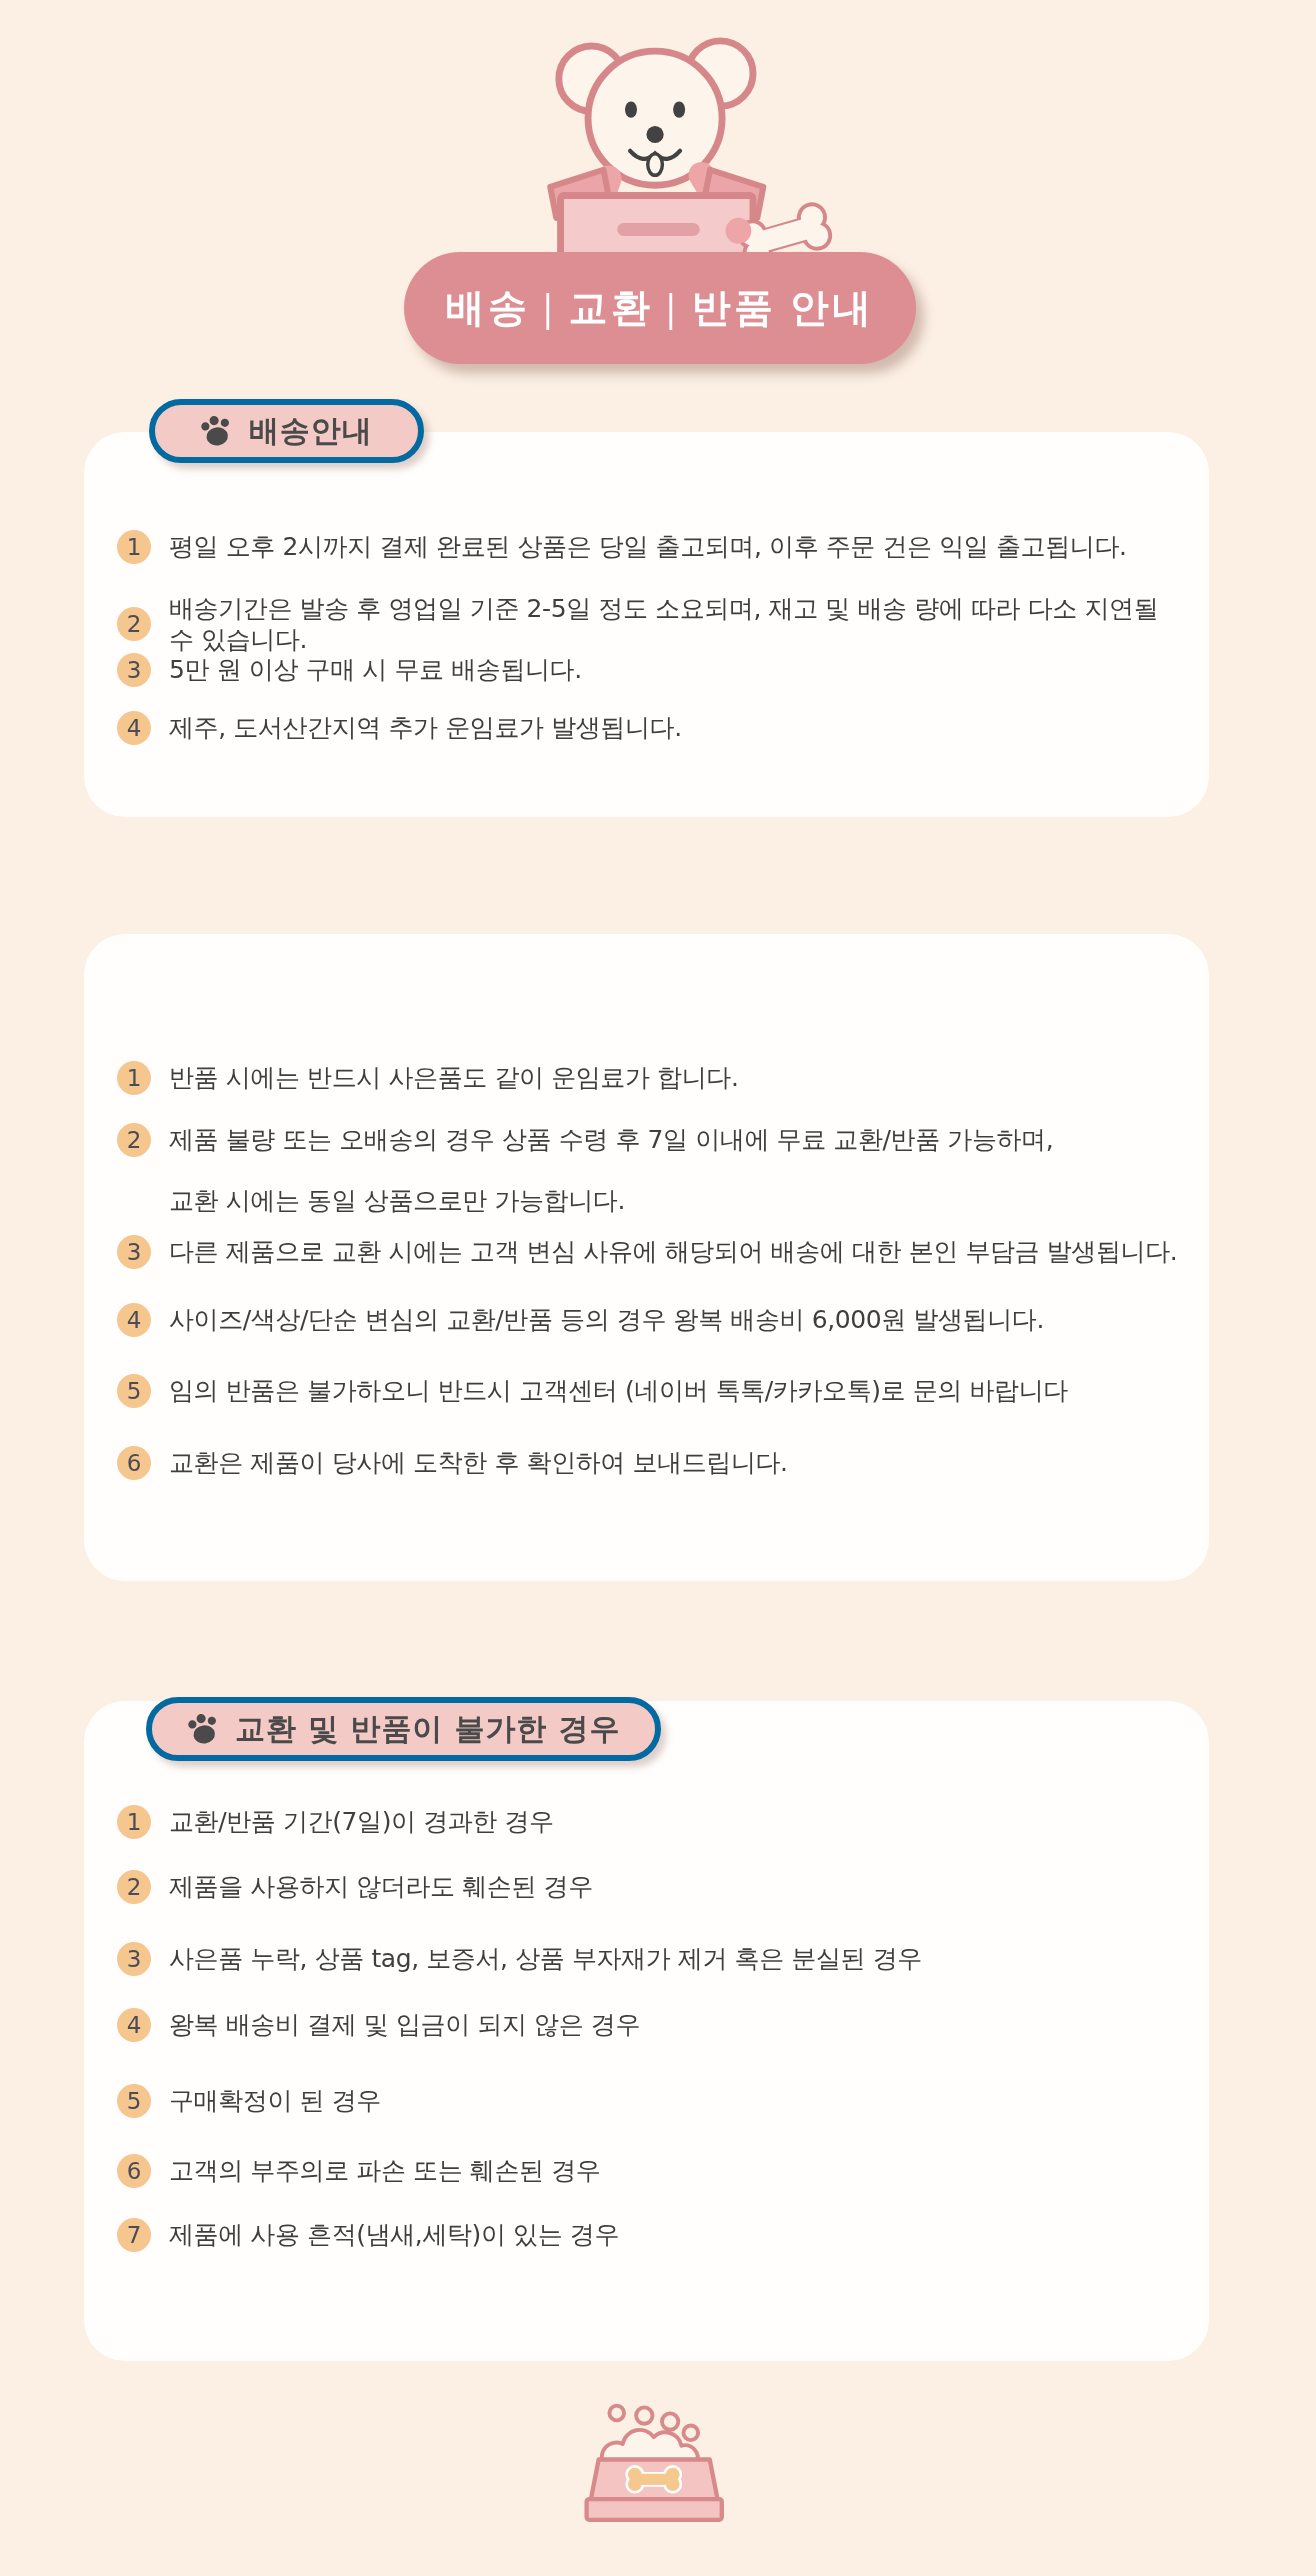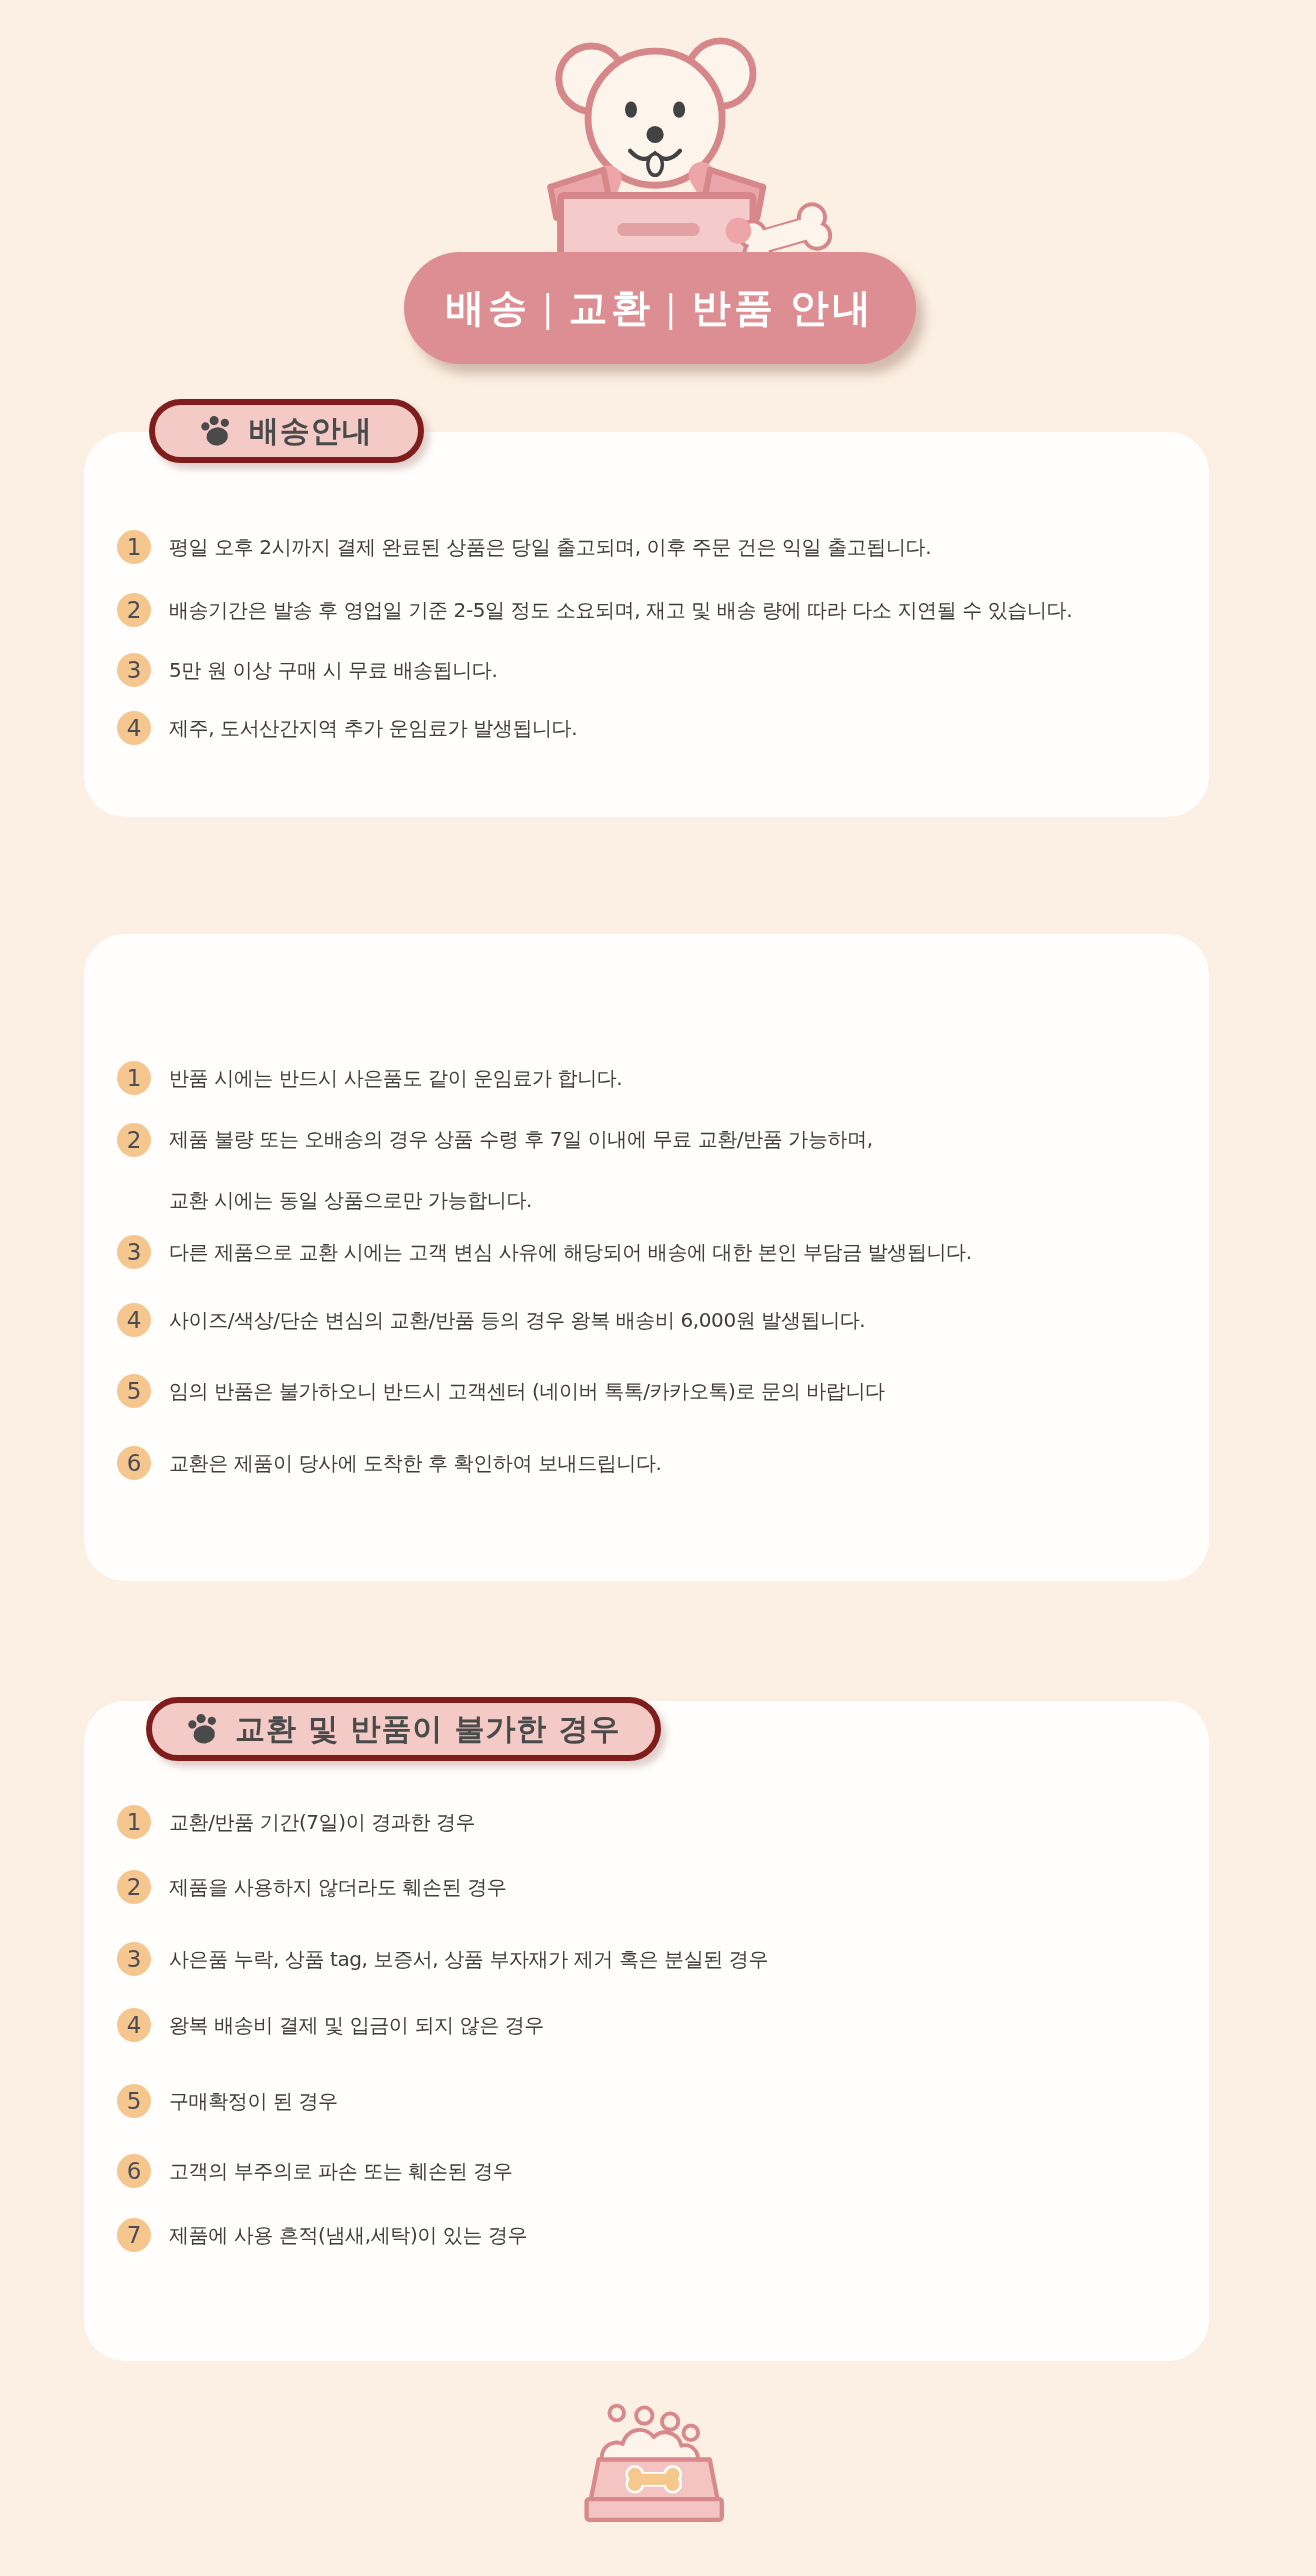"배송안내" .badge { border: 6px solid #7f1d1d -> 6px solid #0369a1 }
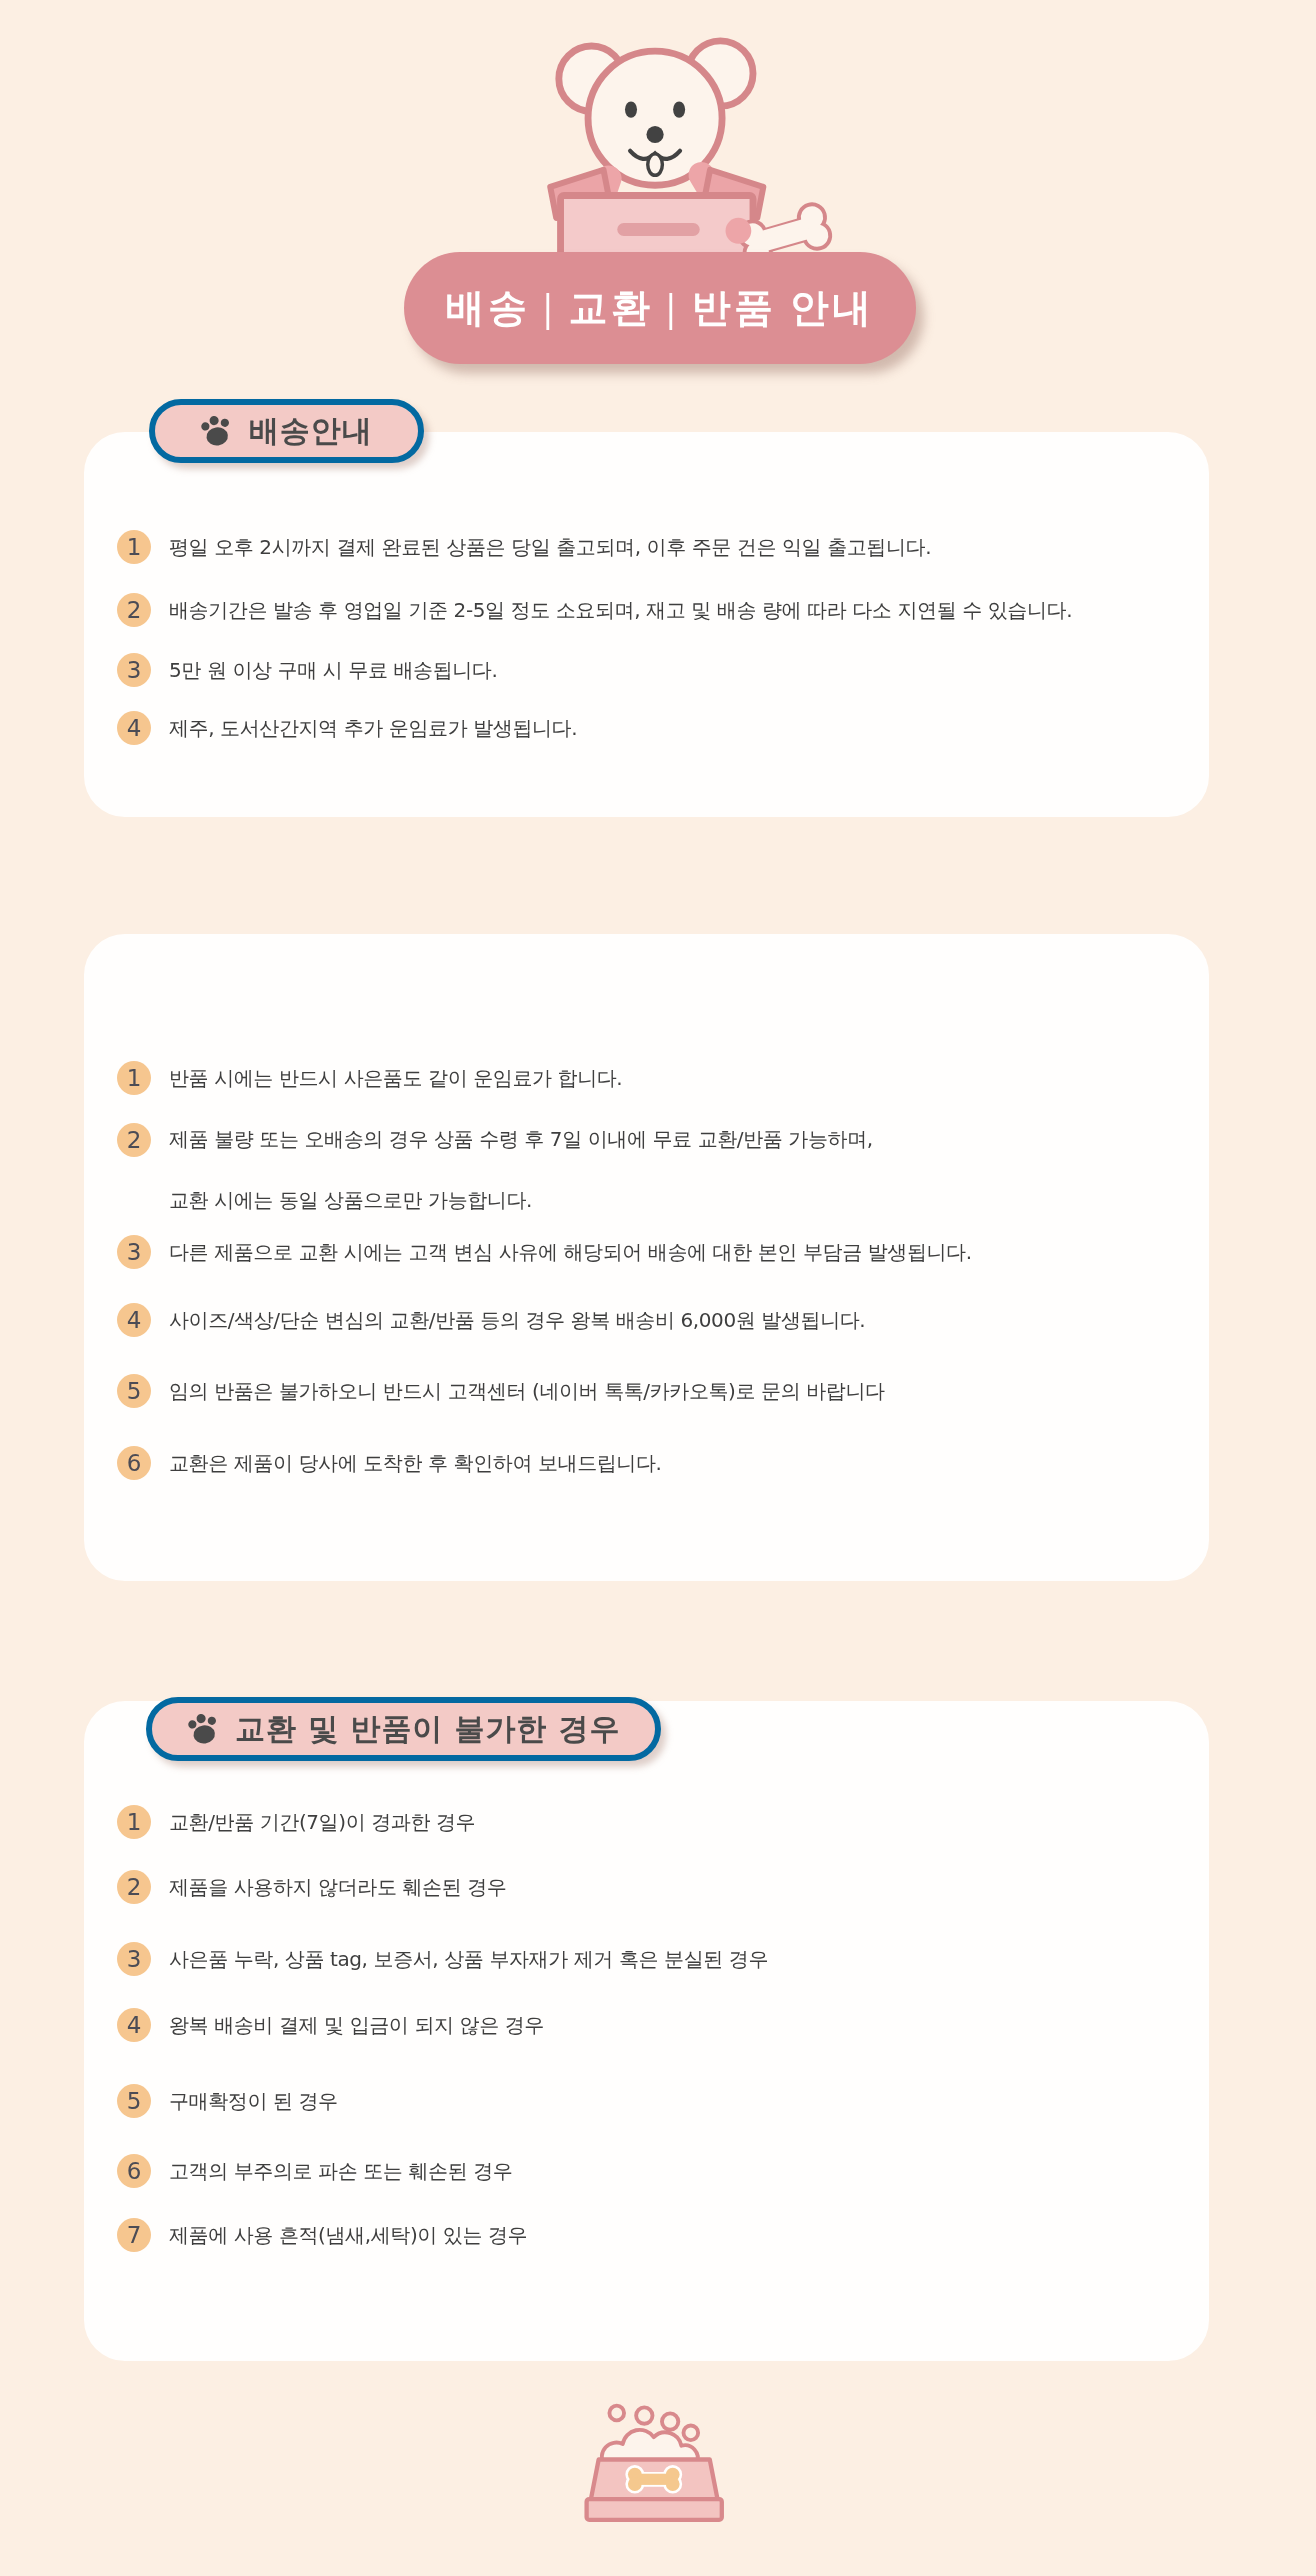"평일 오후 2시까지 결제 완료된" .item .txt { font-size: 20px -> 25px }
